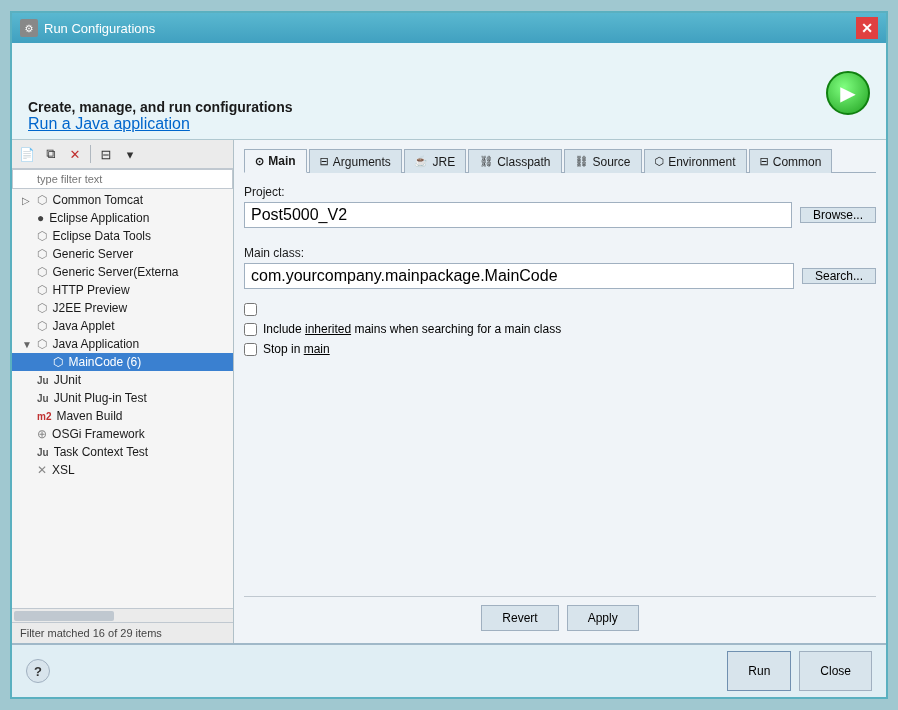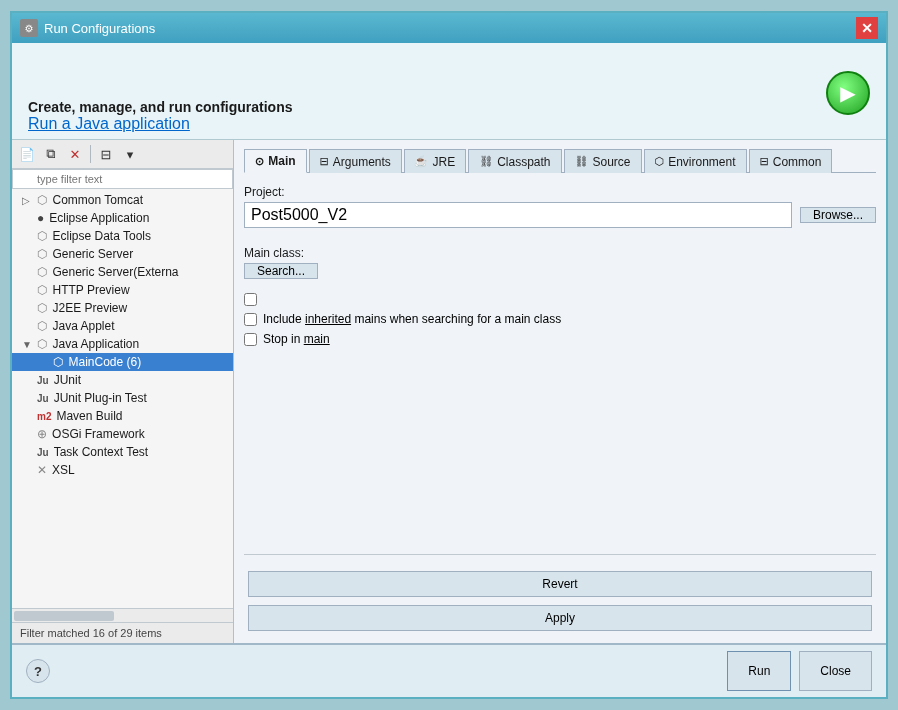"com.yourcompany.mainpackage.MainCode" input.form-input { html: none -> <input> }
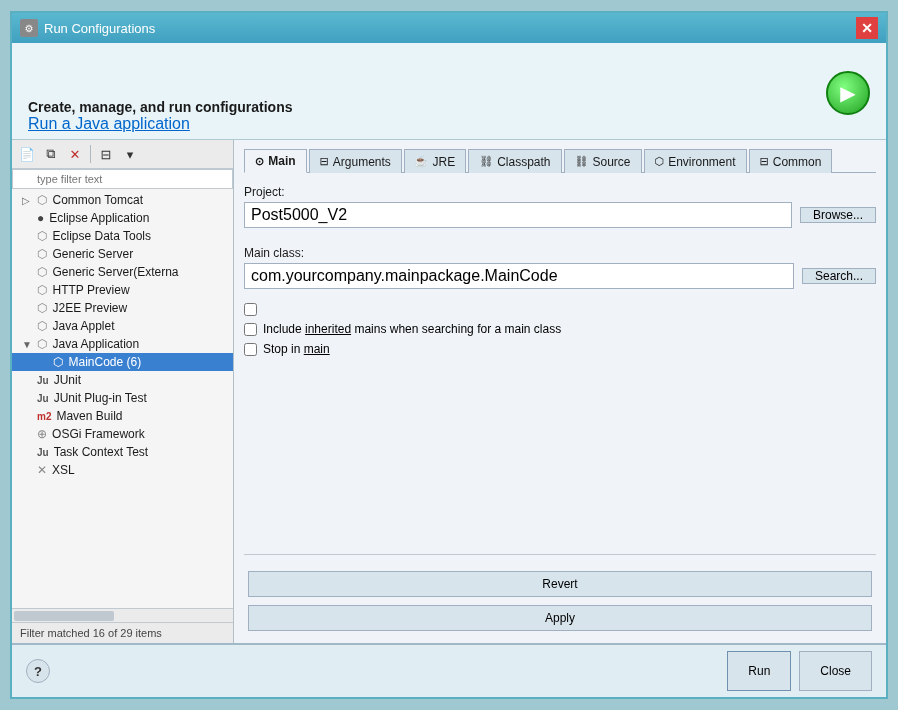"Revert" .bottom-buttons { flex-direction: column -> none; padding: 16px 4px 4px 4px -> 8px 4px 4px 4px }
